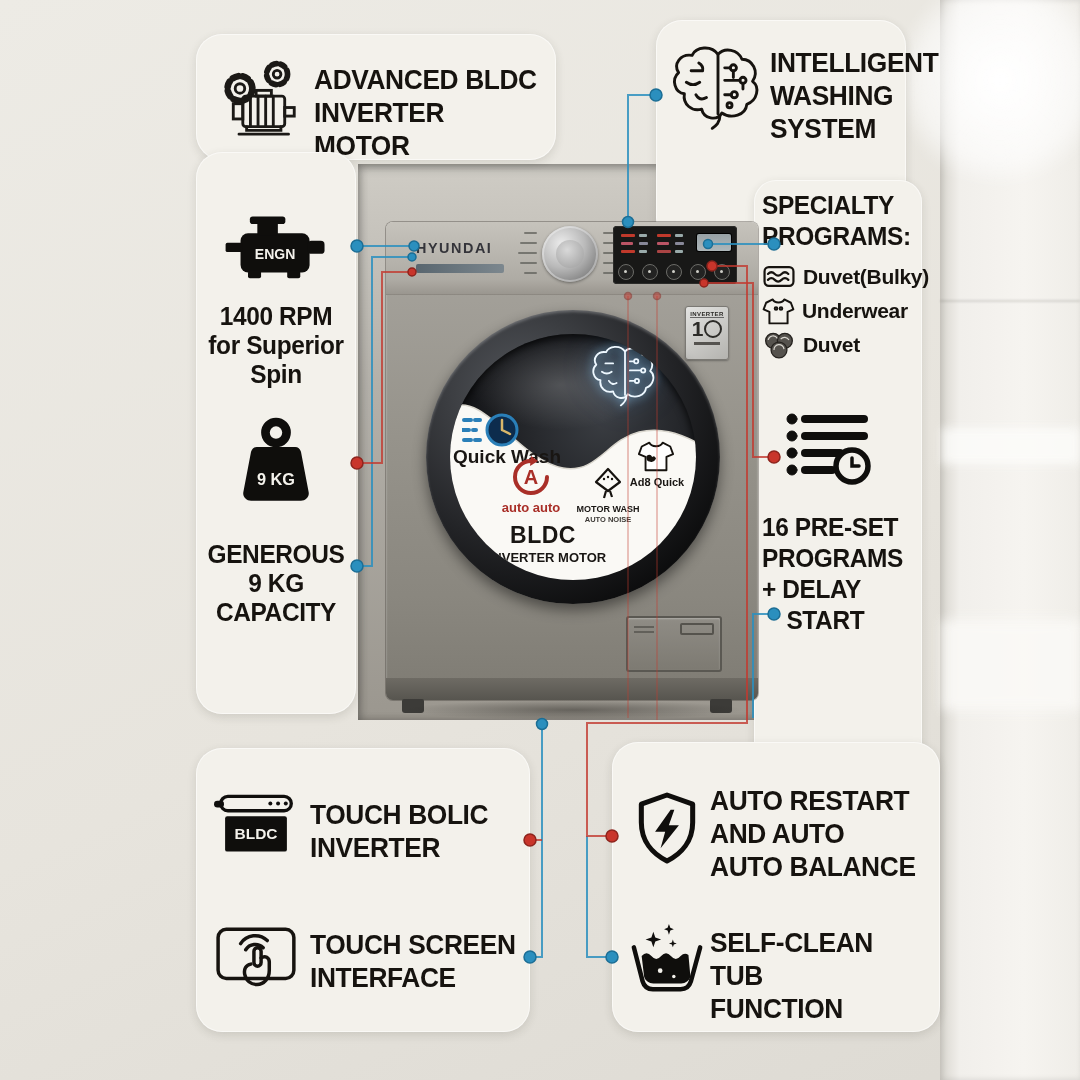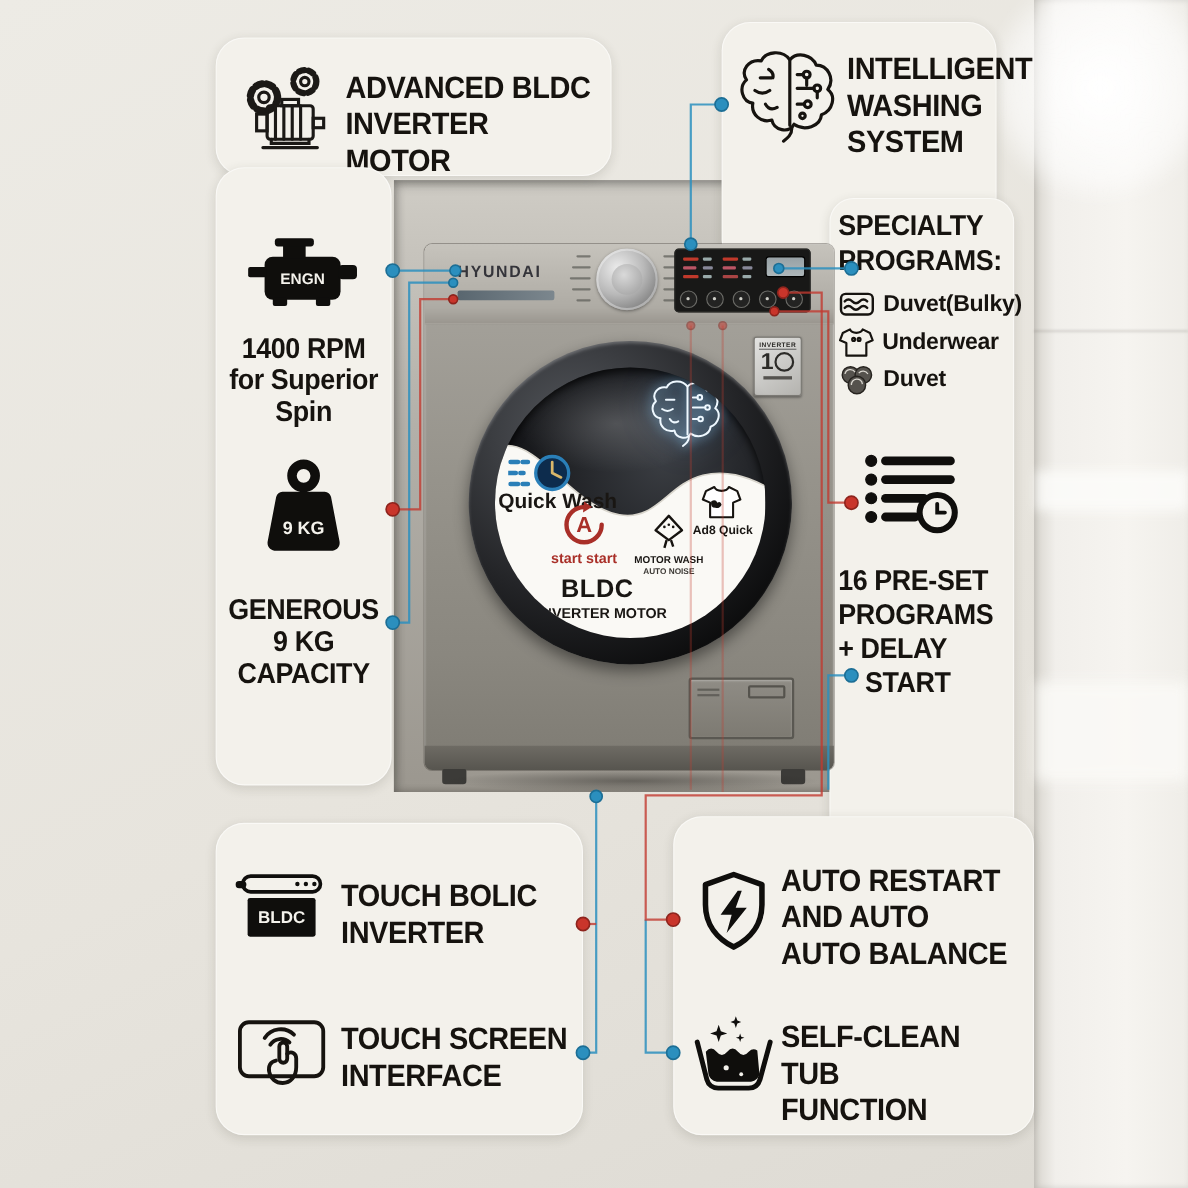"start start" div.stk { text: start start -> auto auto }
